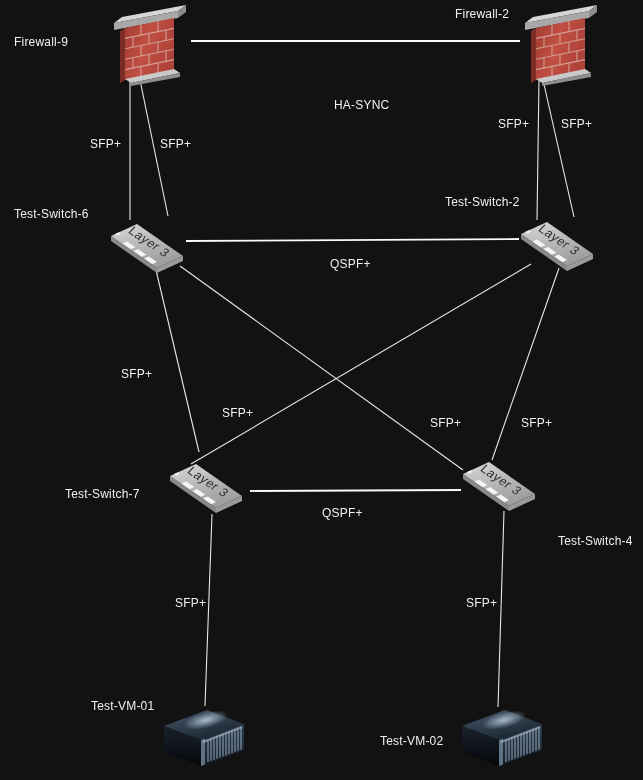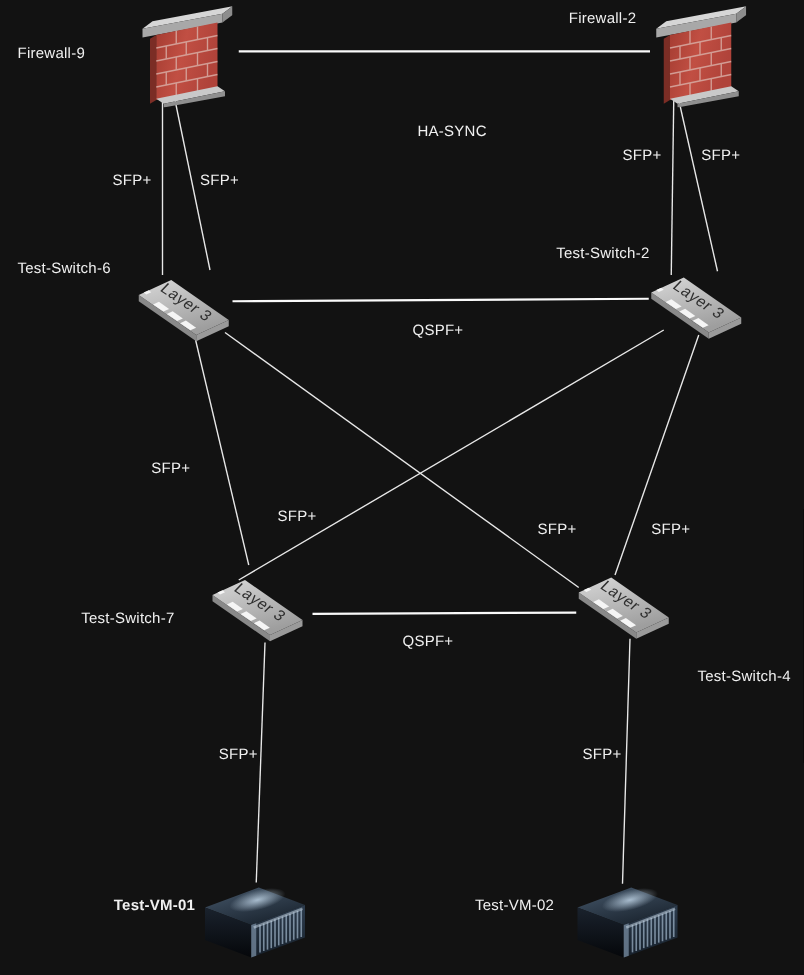"Test-VM-01" span.lbl { font-weight: bold -> none; top: 717px -> 699px }
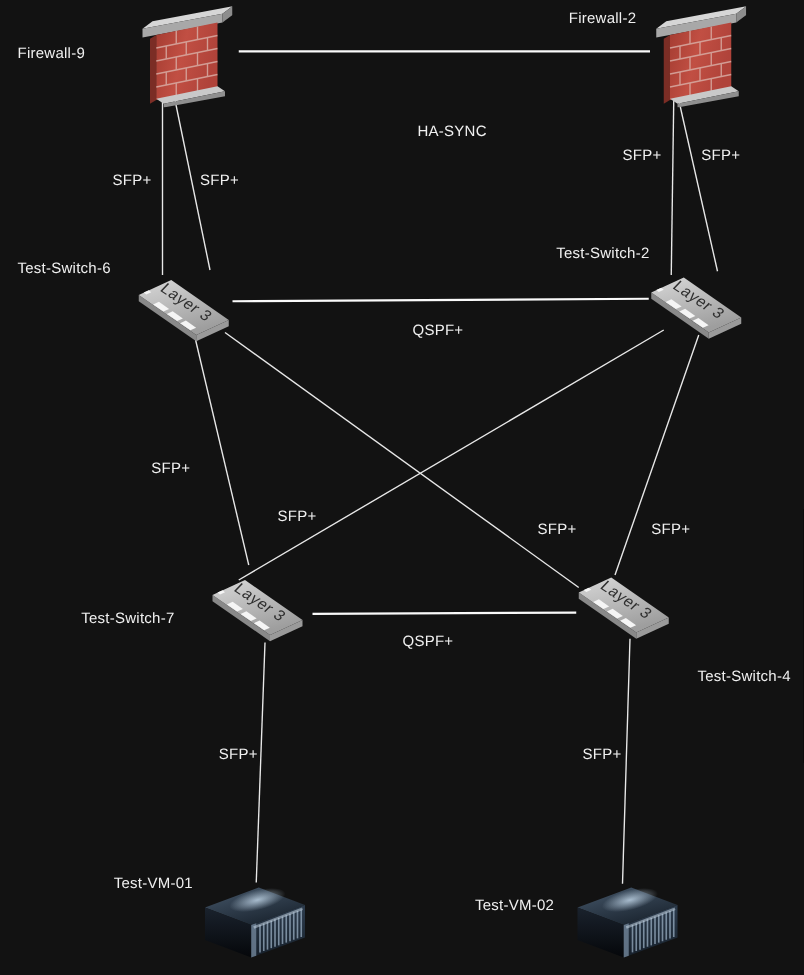"Test-VM-02" span.lbl { top: 717px -> 734px }
